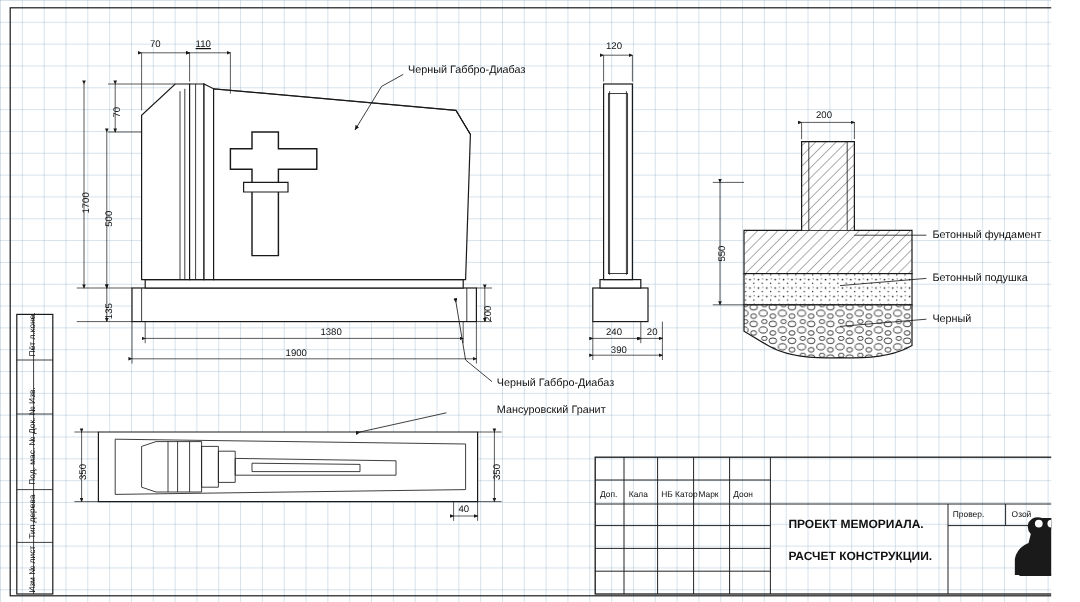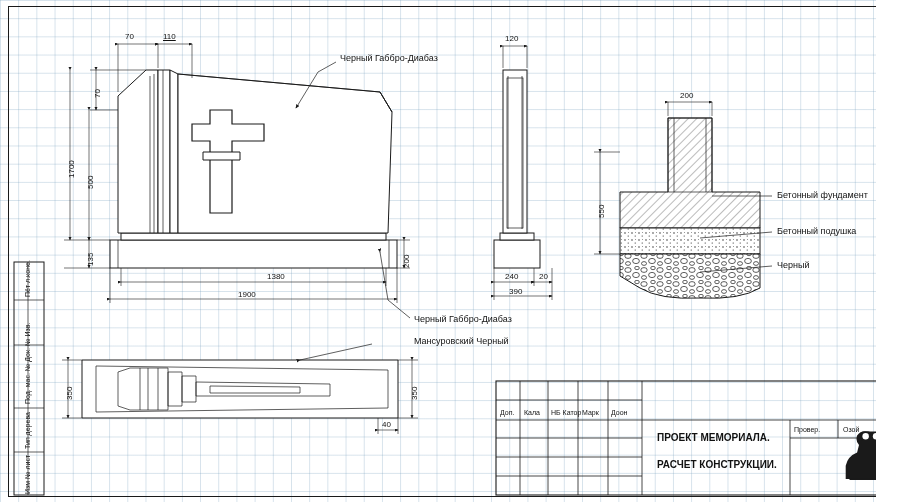"Мансуровский Черный" div.txt { text: Черный -> Гранит }
